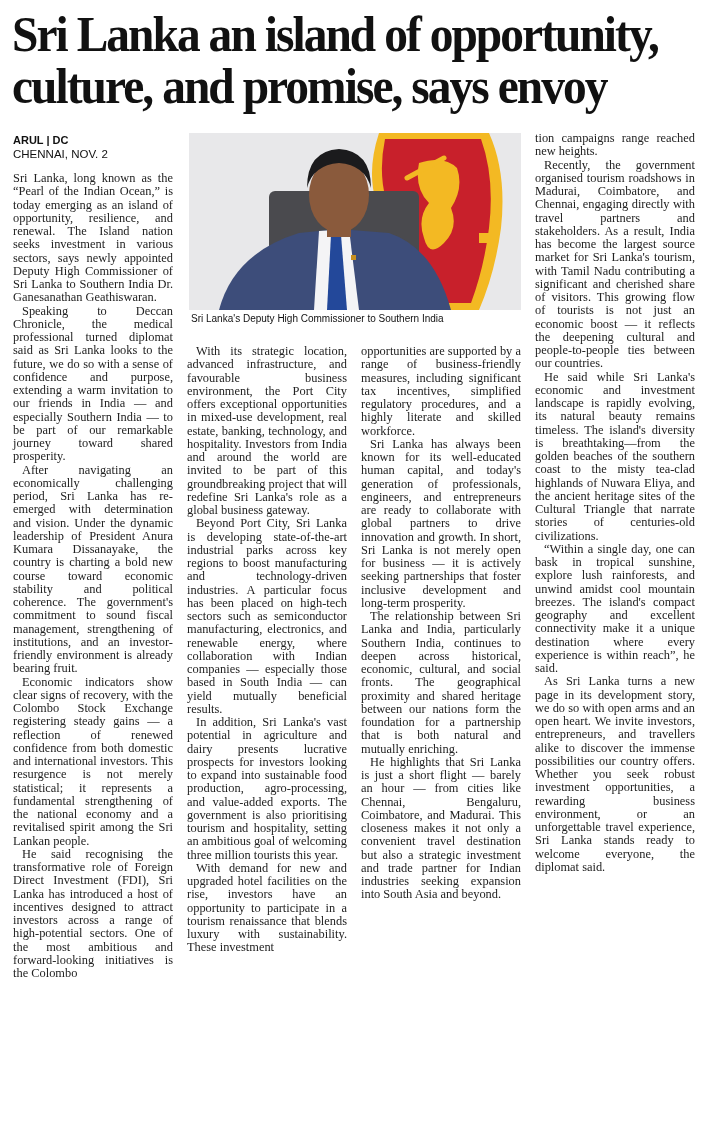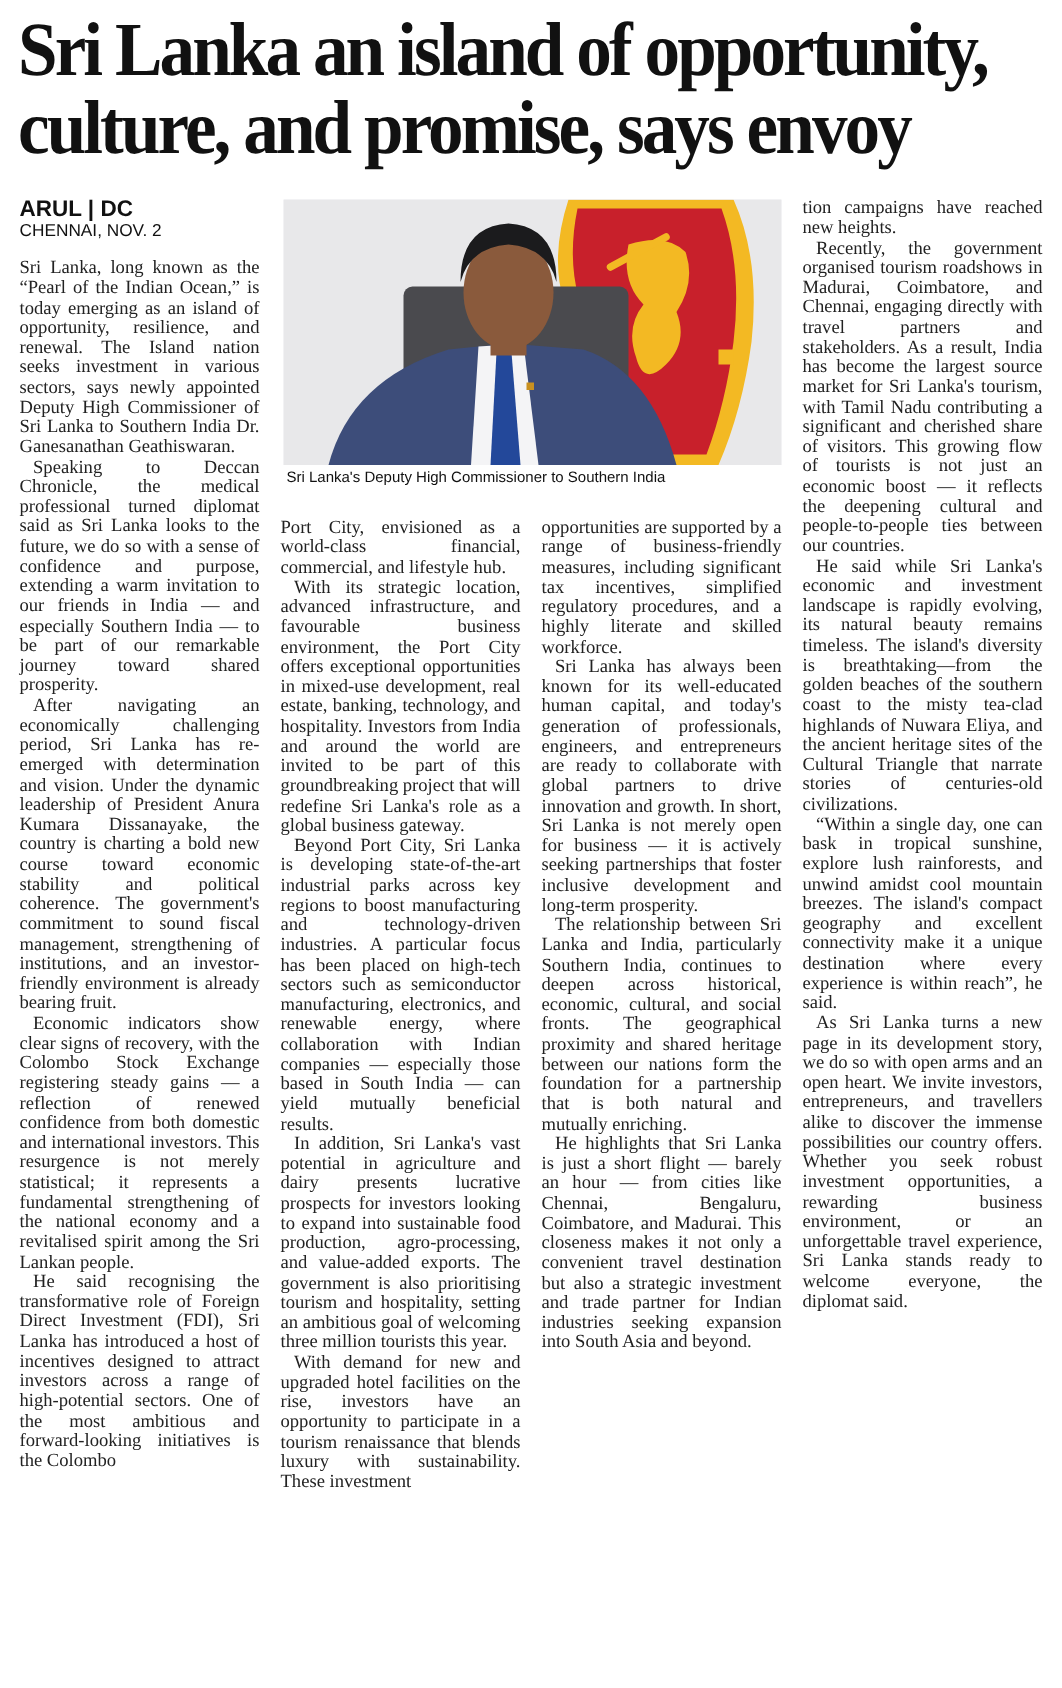"ARUL | DC" .byline .author { font-size: 15px -> 11px }
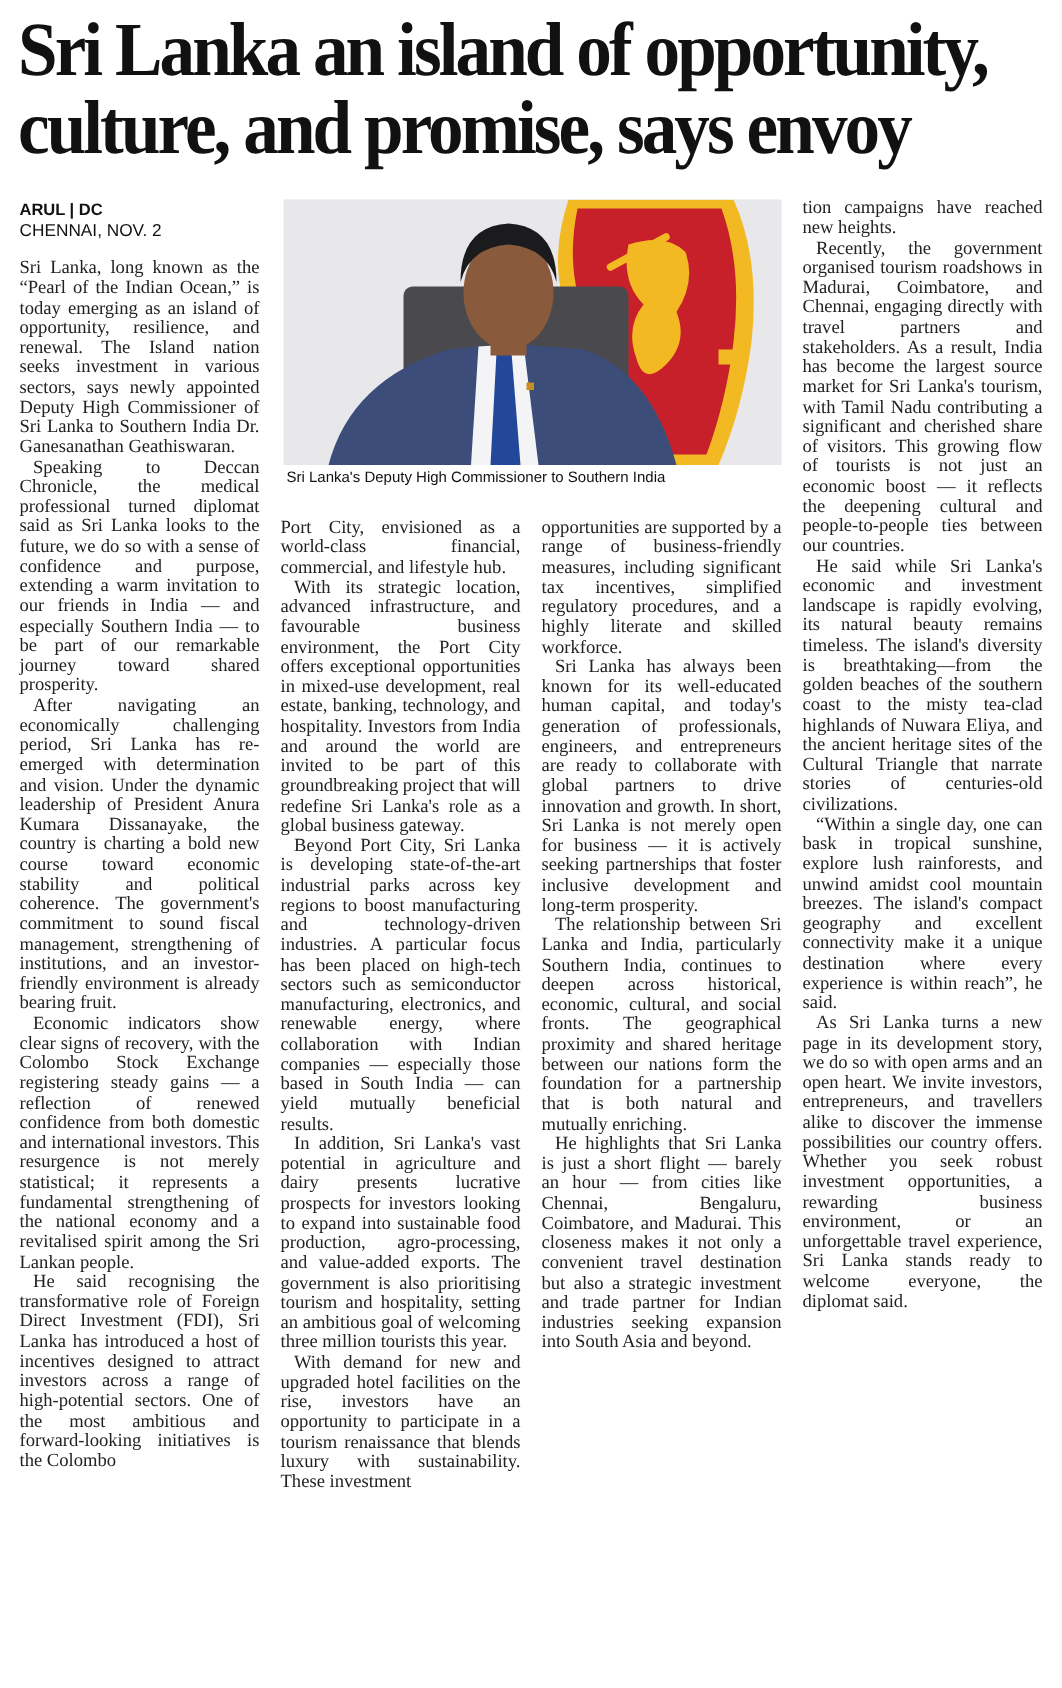"tion campaigns have reached new" p.noindent { text: have -> range }
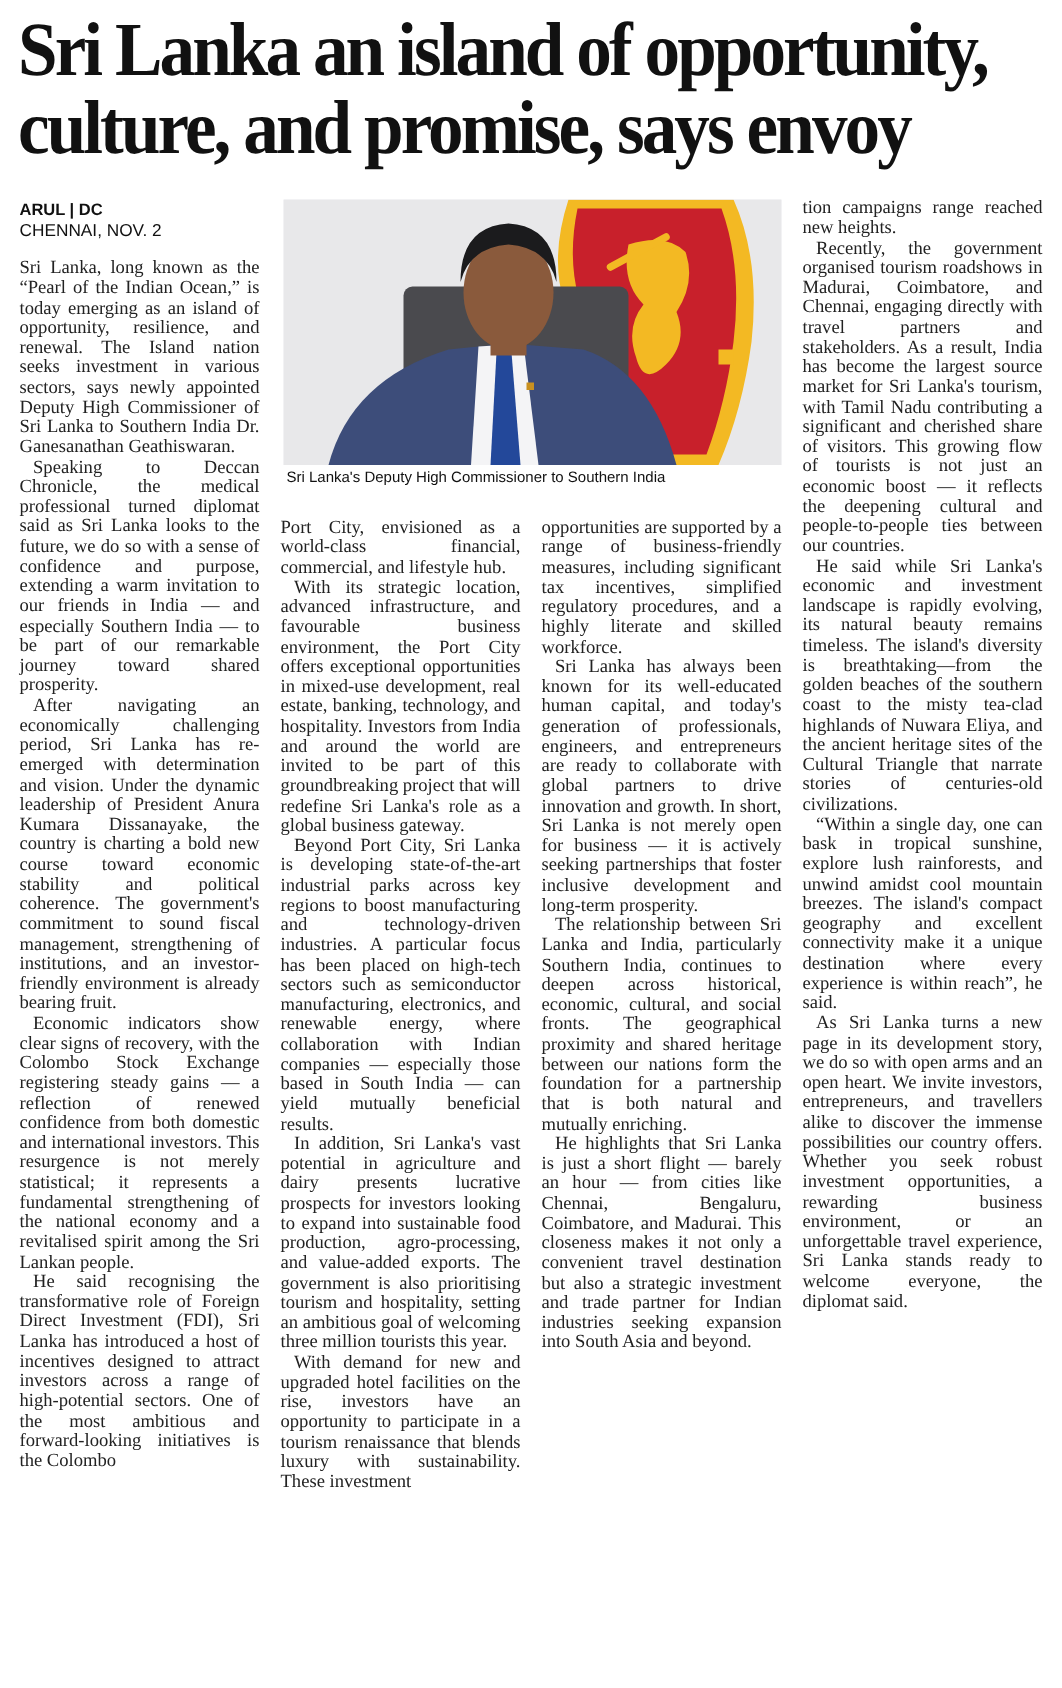"Port City, envisioned as a" p.noindent { html: <p>Port City, envisioned as a world-class financial, commercial, and lifestyle hub.</p> -> none }
